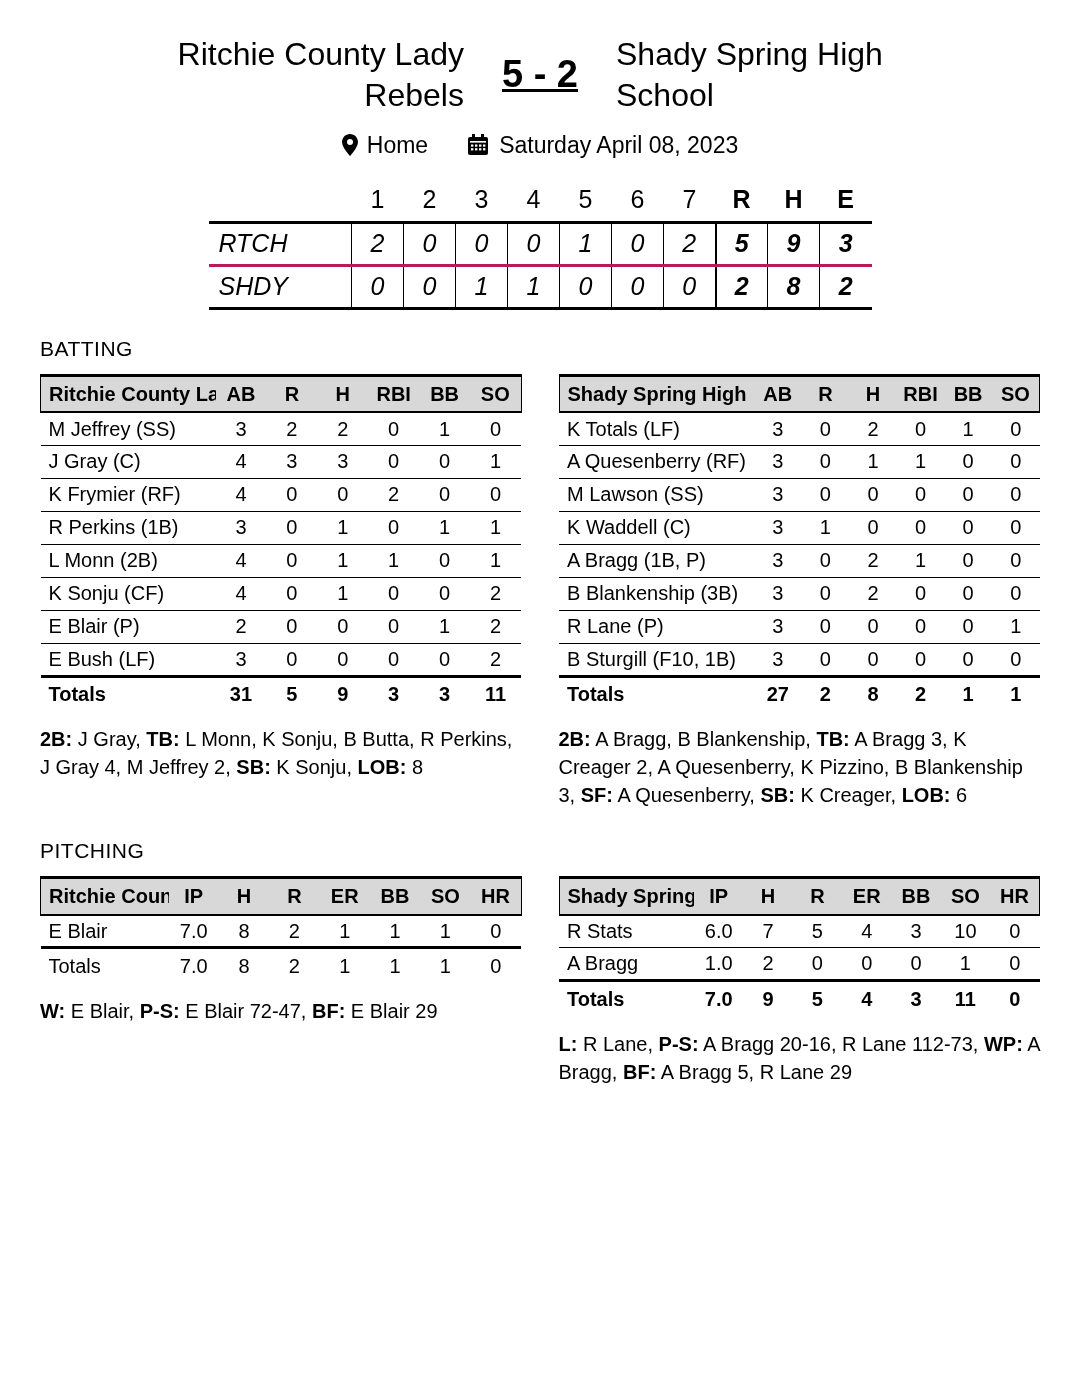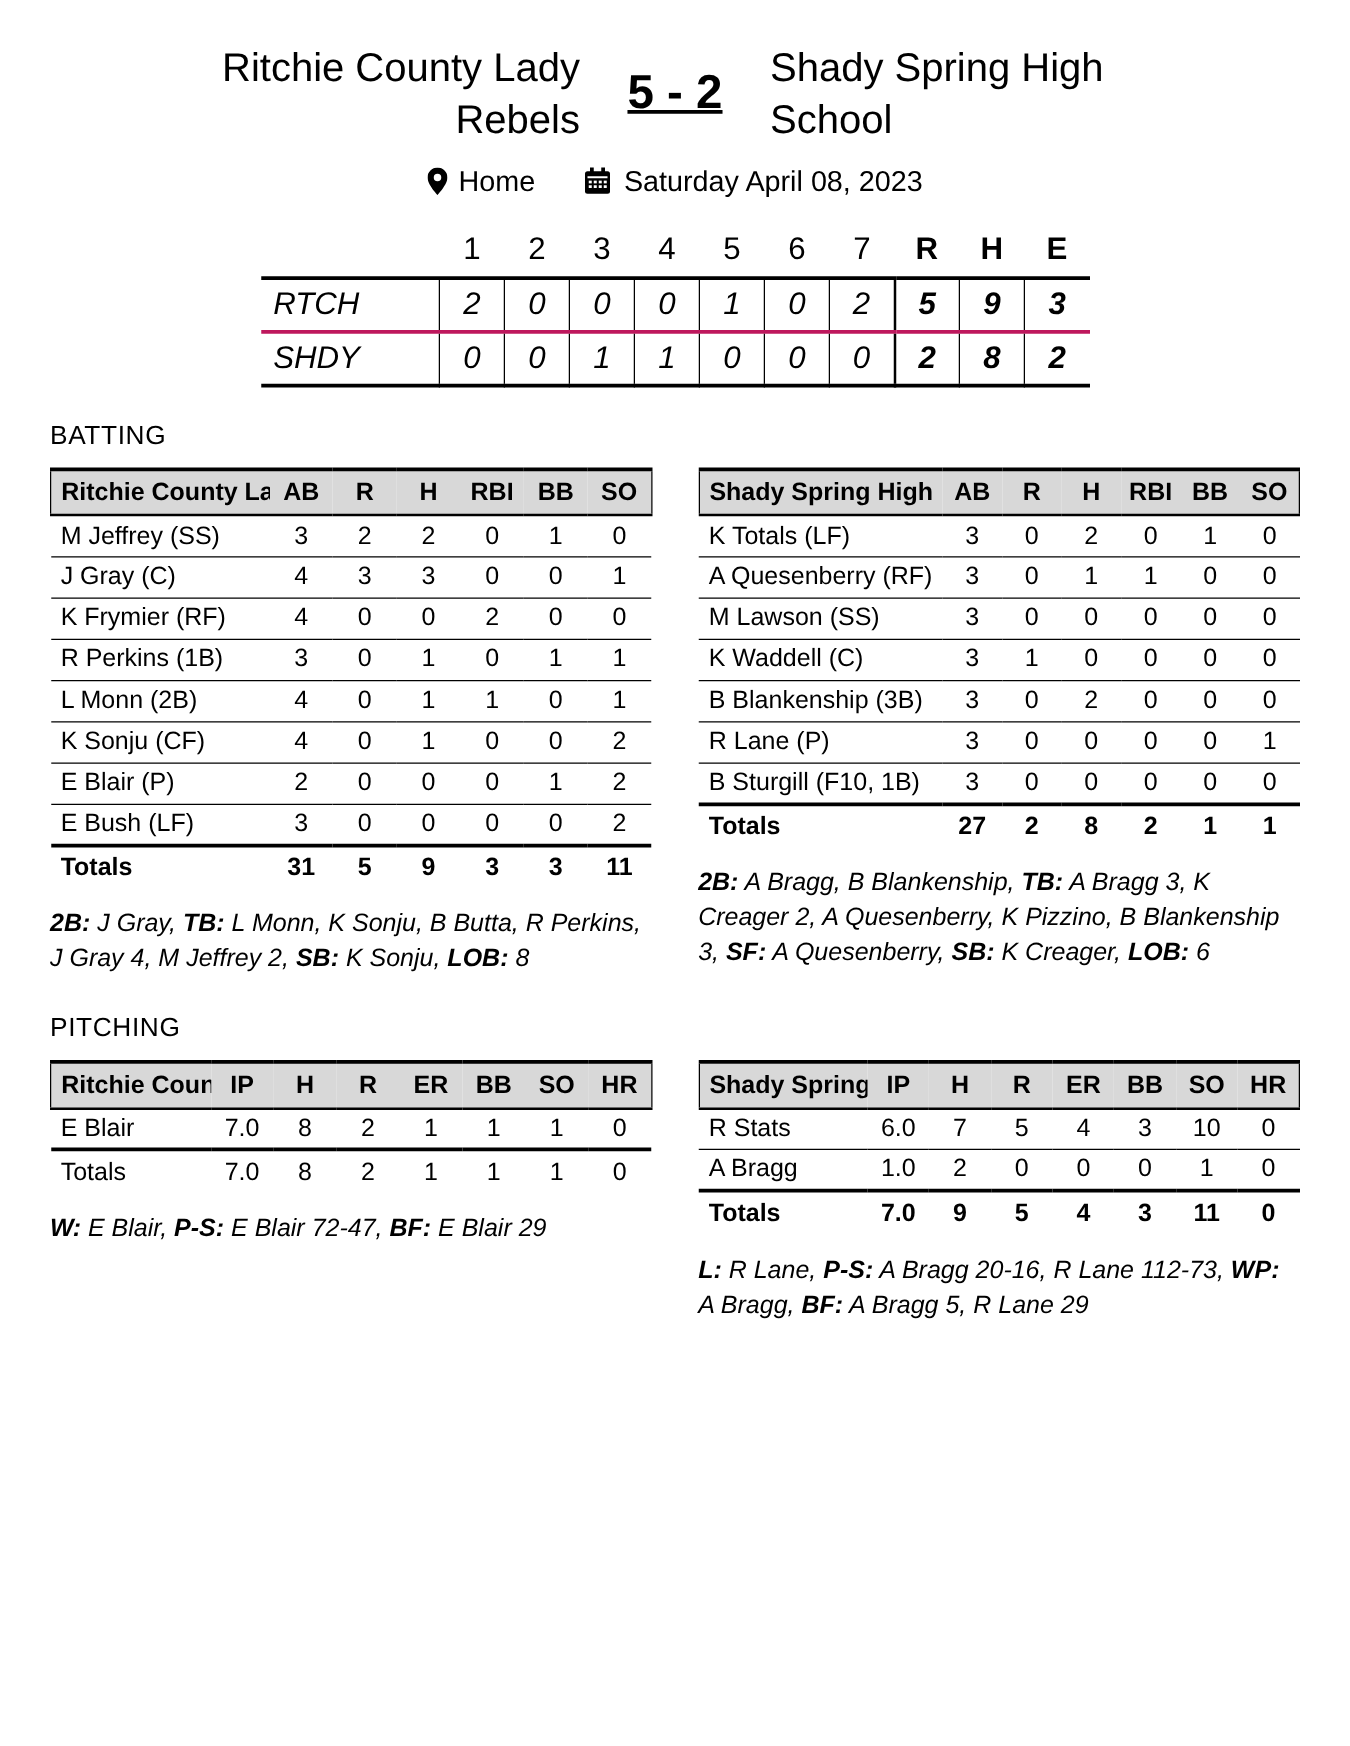"A Bragg (1B, P)" tr { html: none -> <tr> <td>A Bragg (1B, P)</td> <td>3</td> <td>0</td> <td>2</td> <td>1</td> <td>0</td> <td>0</td> </tr> }
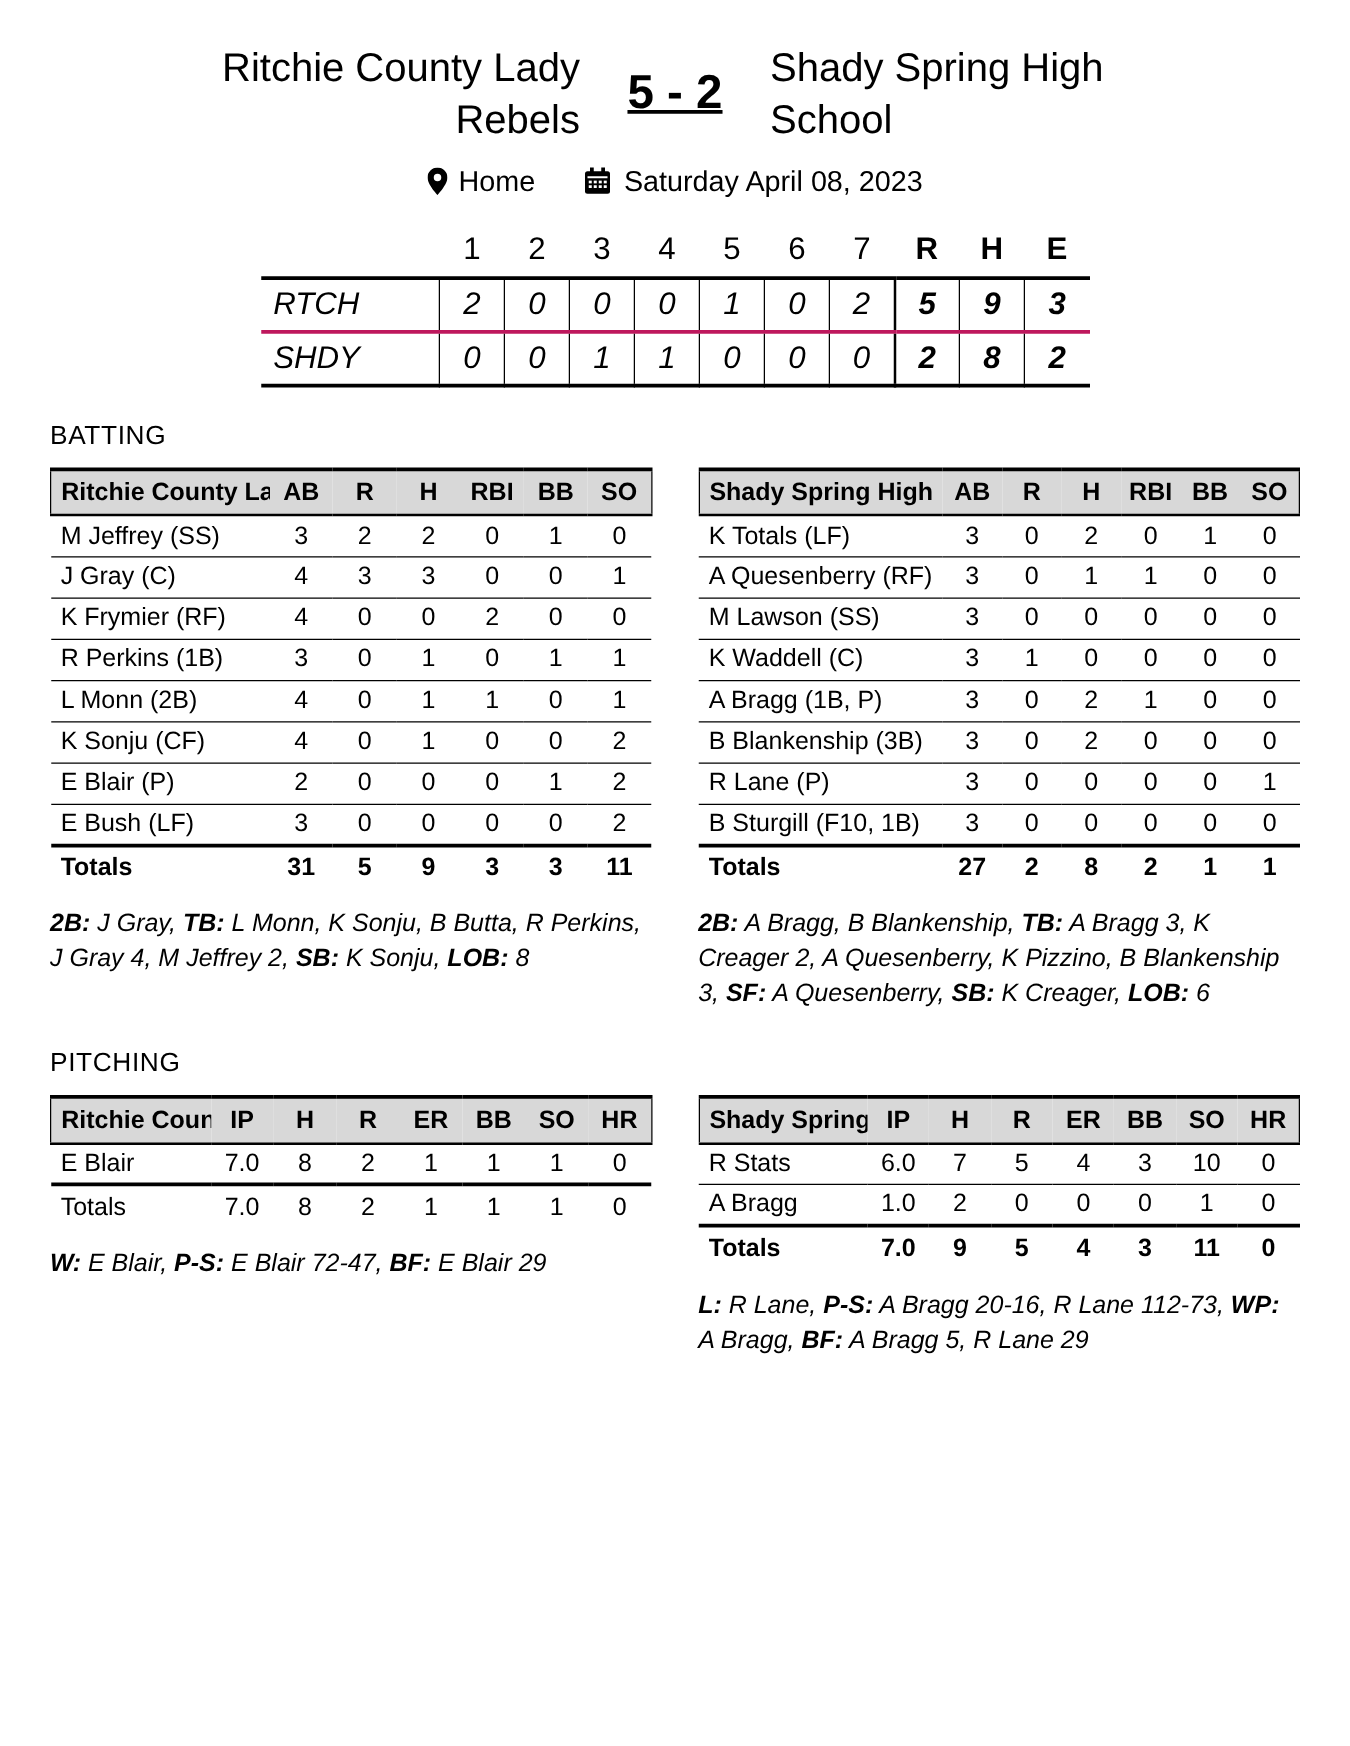"2B: J Gray, TB: L" p.summary { font-style: italic -> none }
